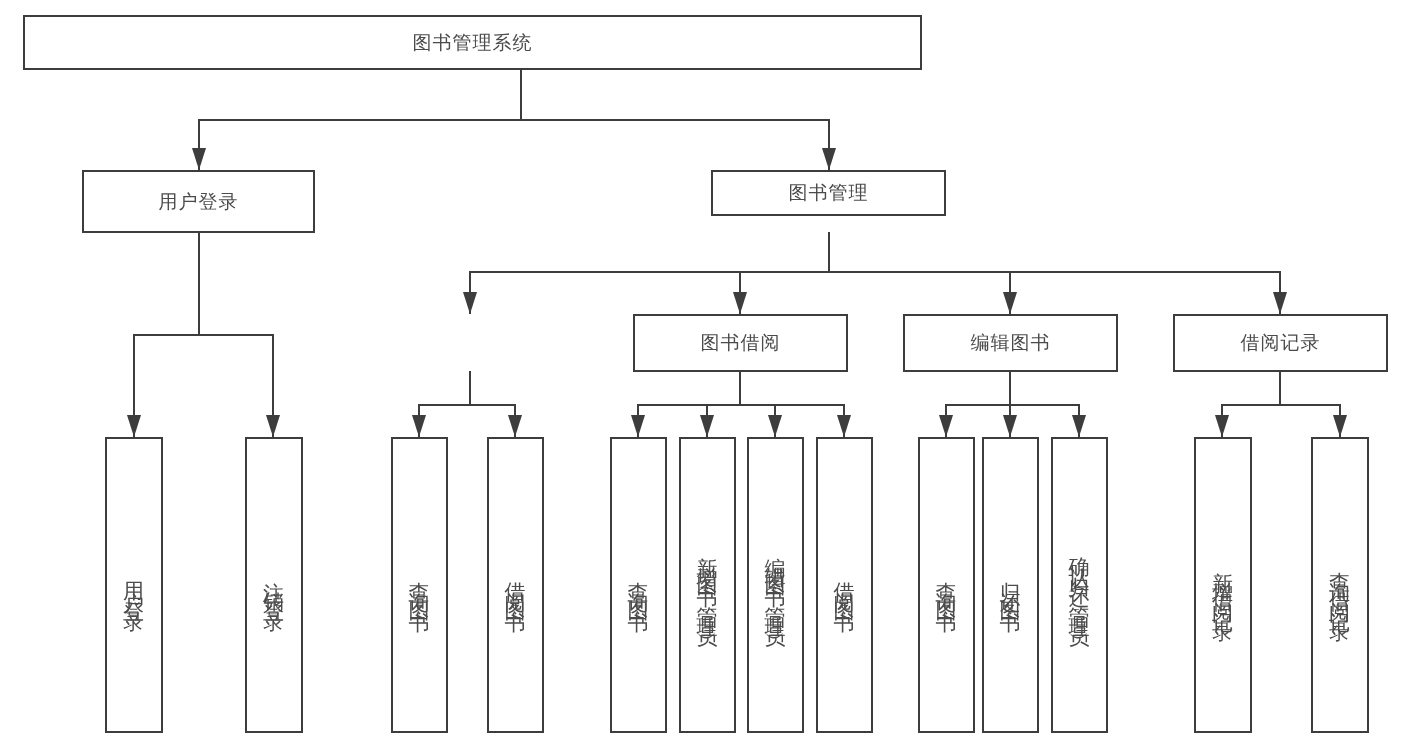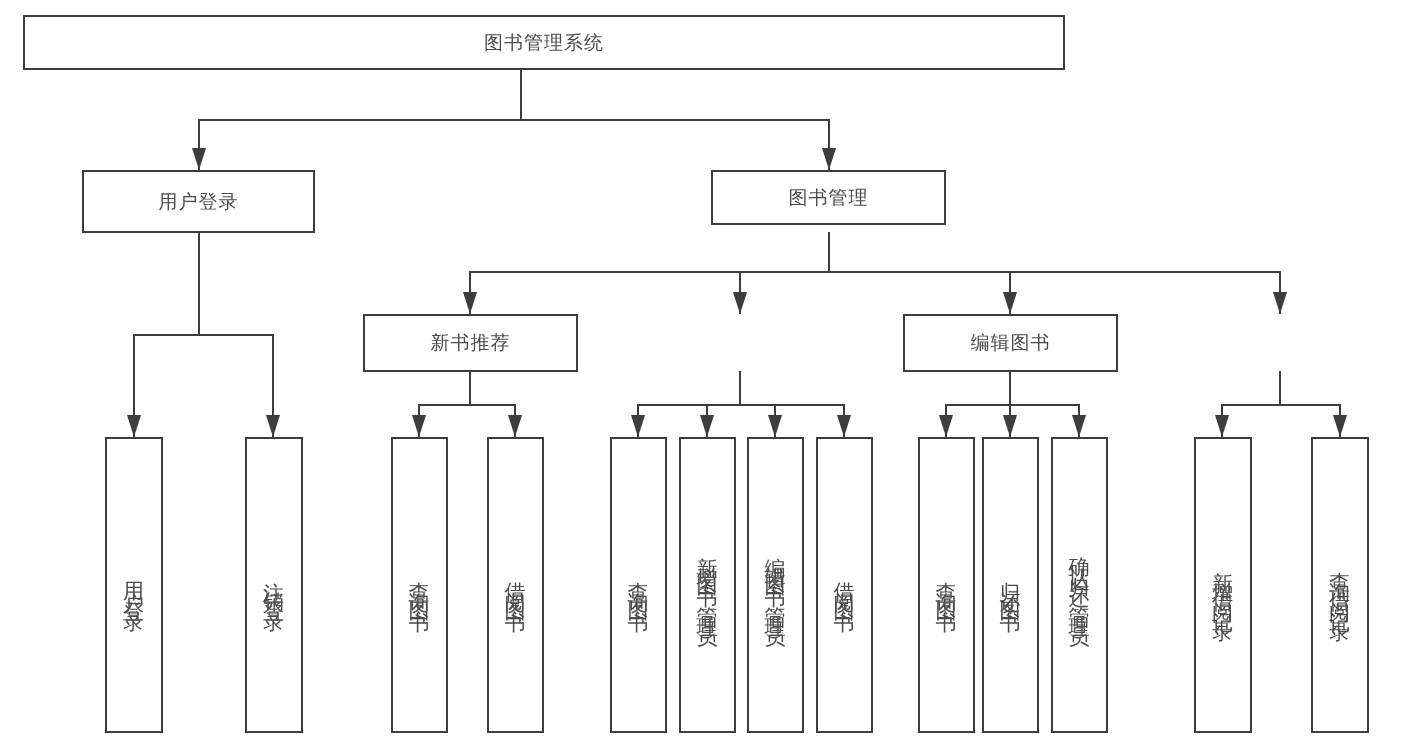"图书管理系统" div.box { width: 1042px -> 899px }
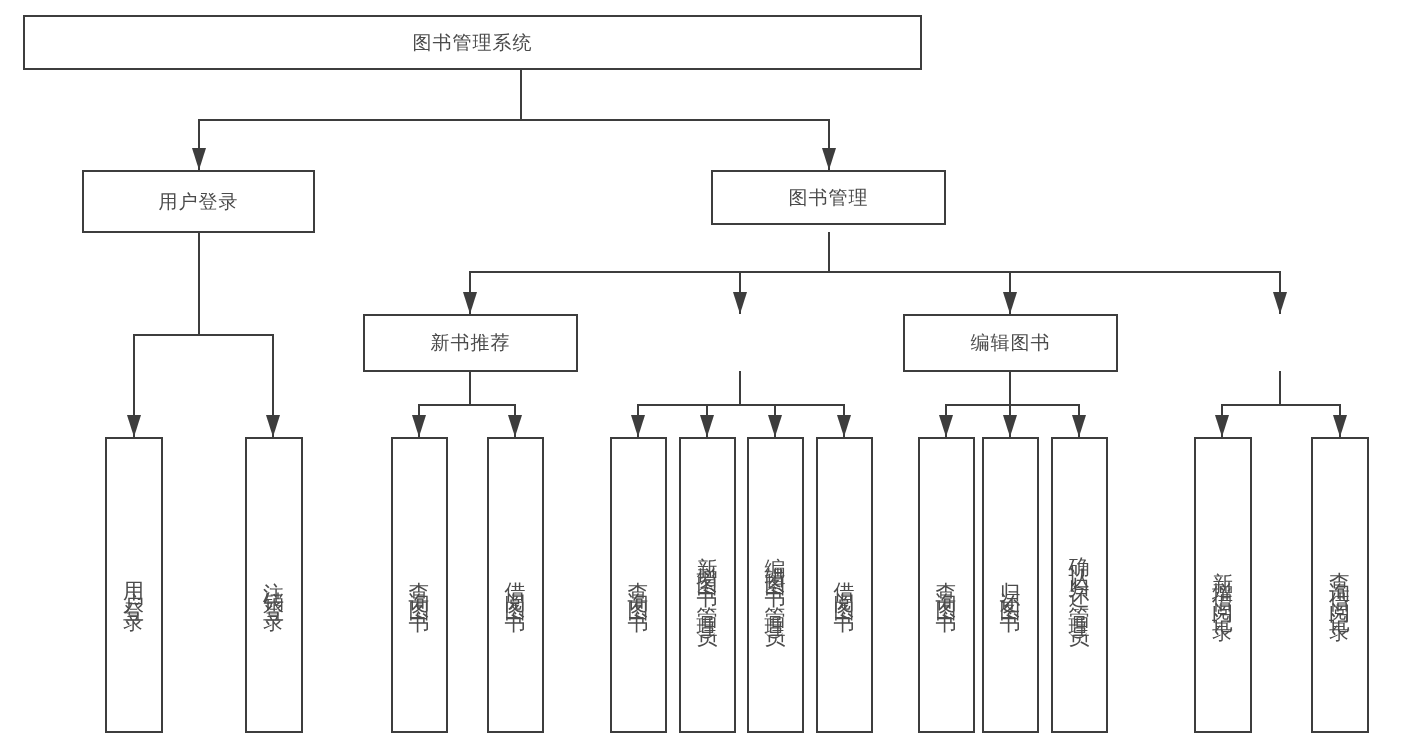"图书管理" div.box { height: 55px -> 46px }
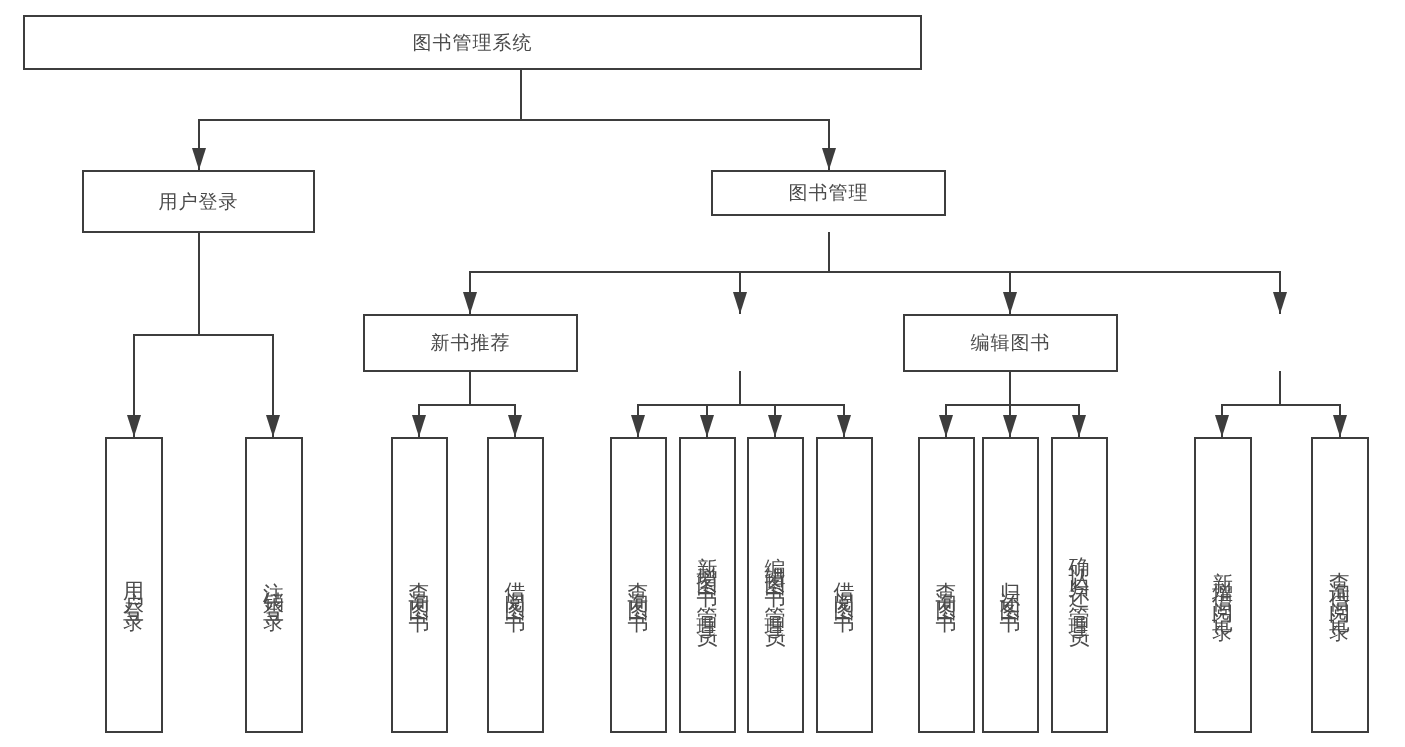"新书推荐" div.box { html: <div>新书推荐</div> -> none }
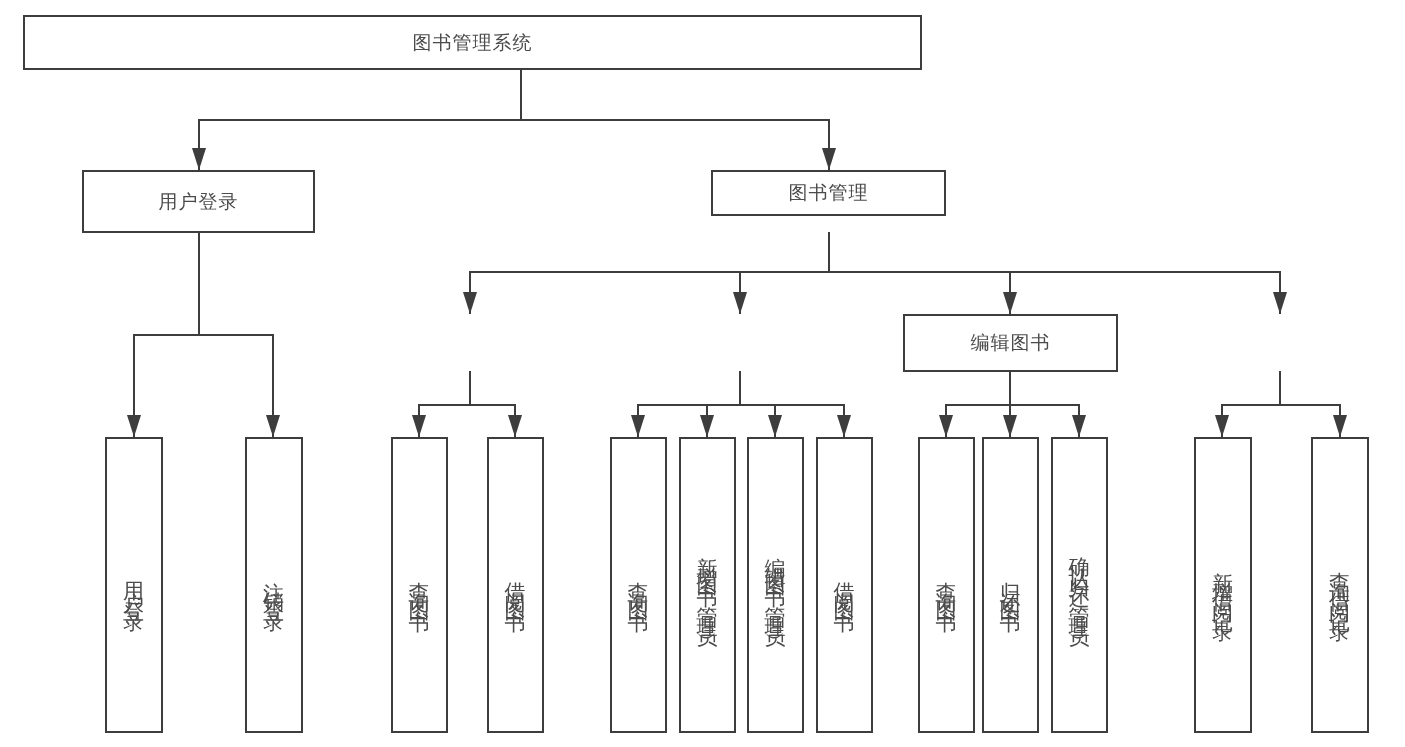"图书借阅" div.box { html: none -> <div>图书借阅</div> }
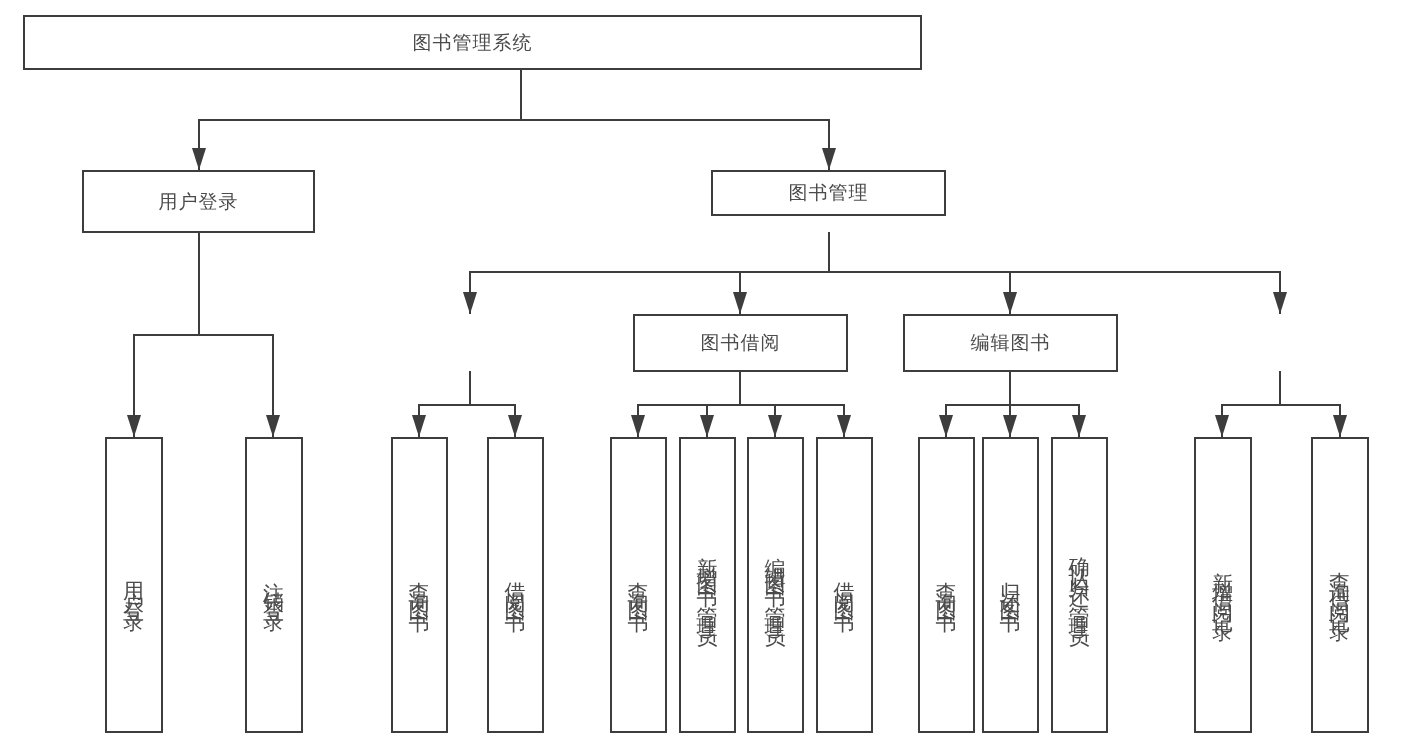"借阅记录" div.box { html: none -> <div>借阅记录</div> }
